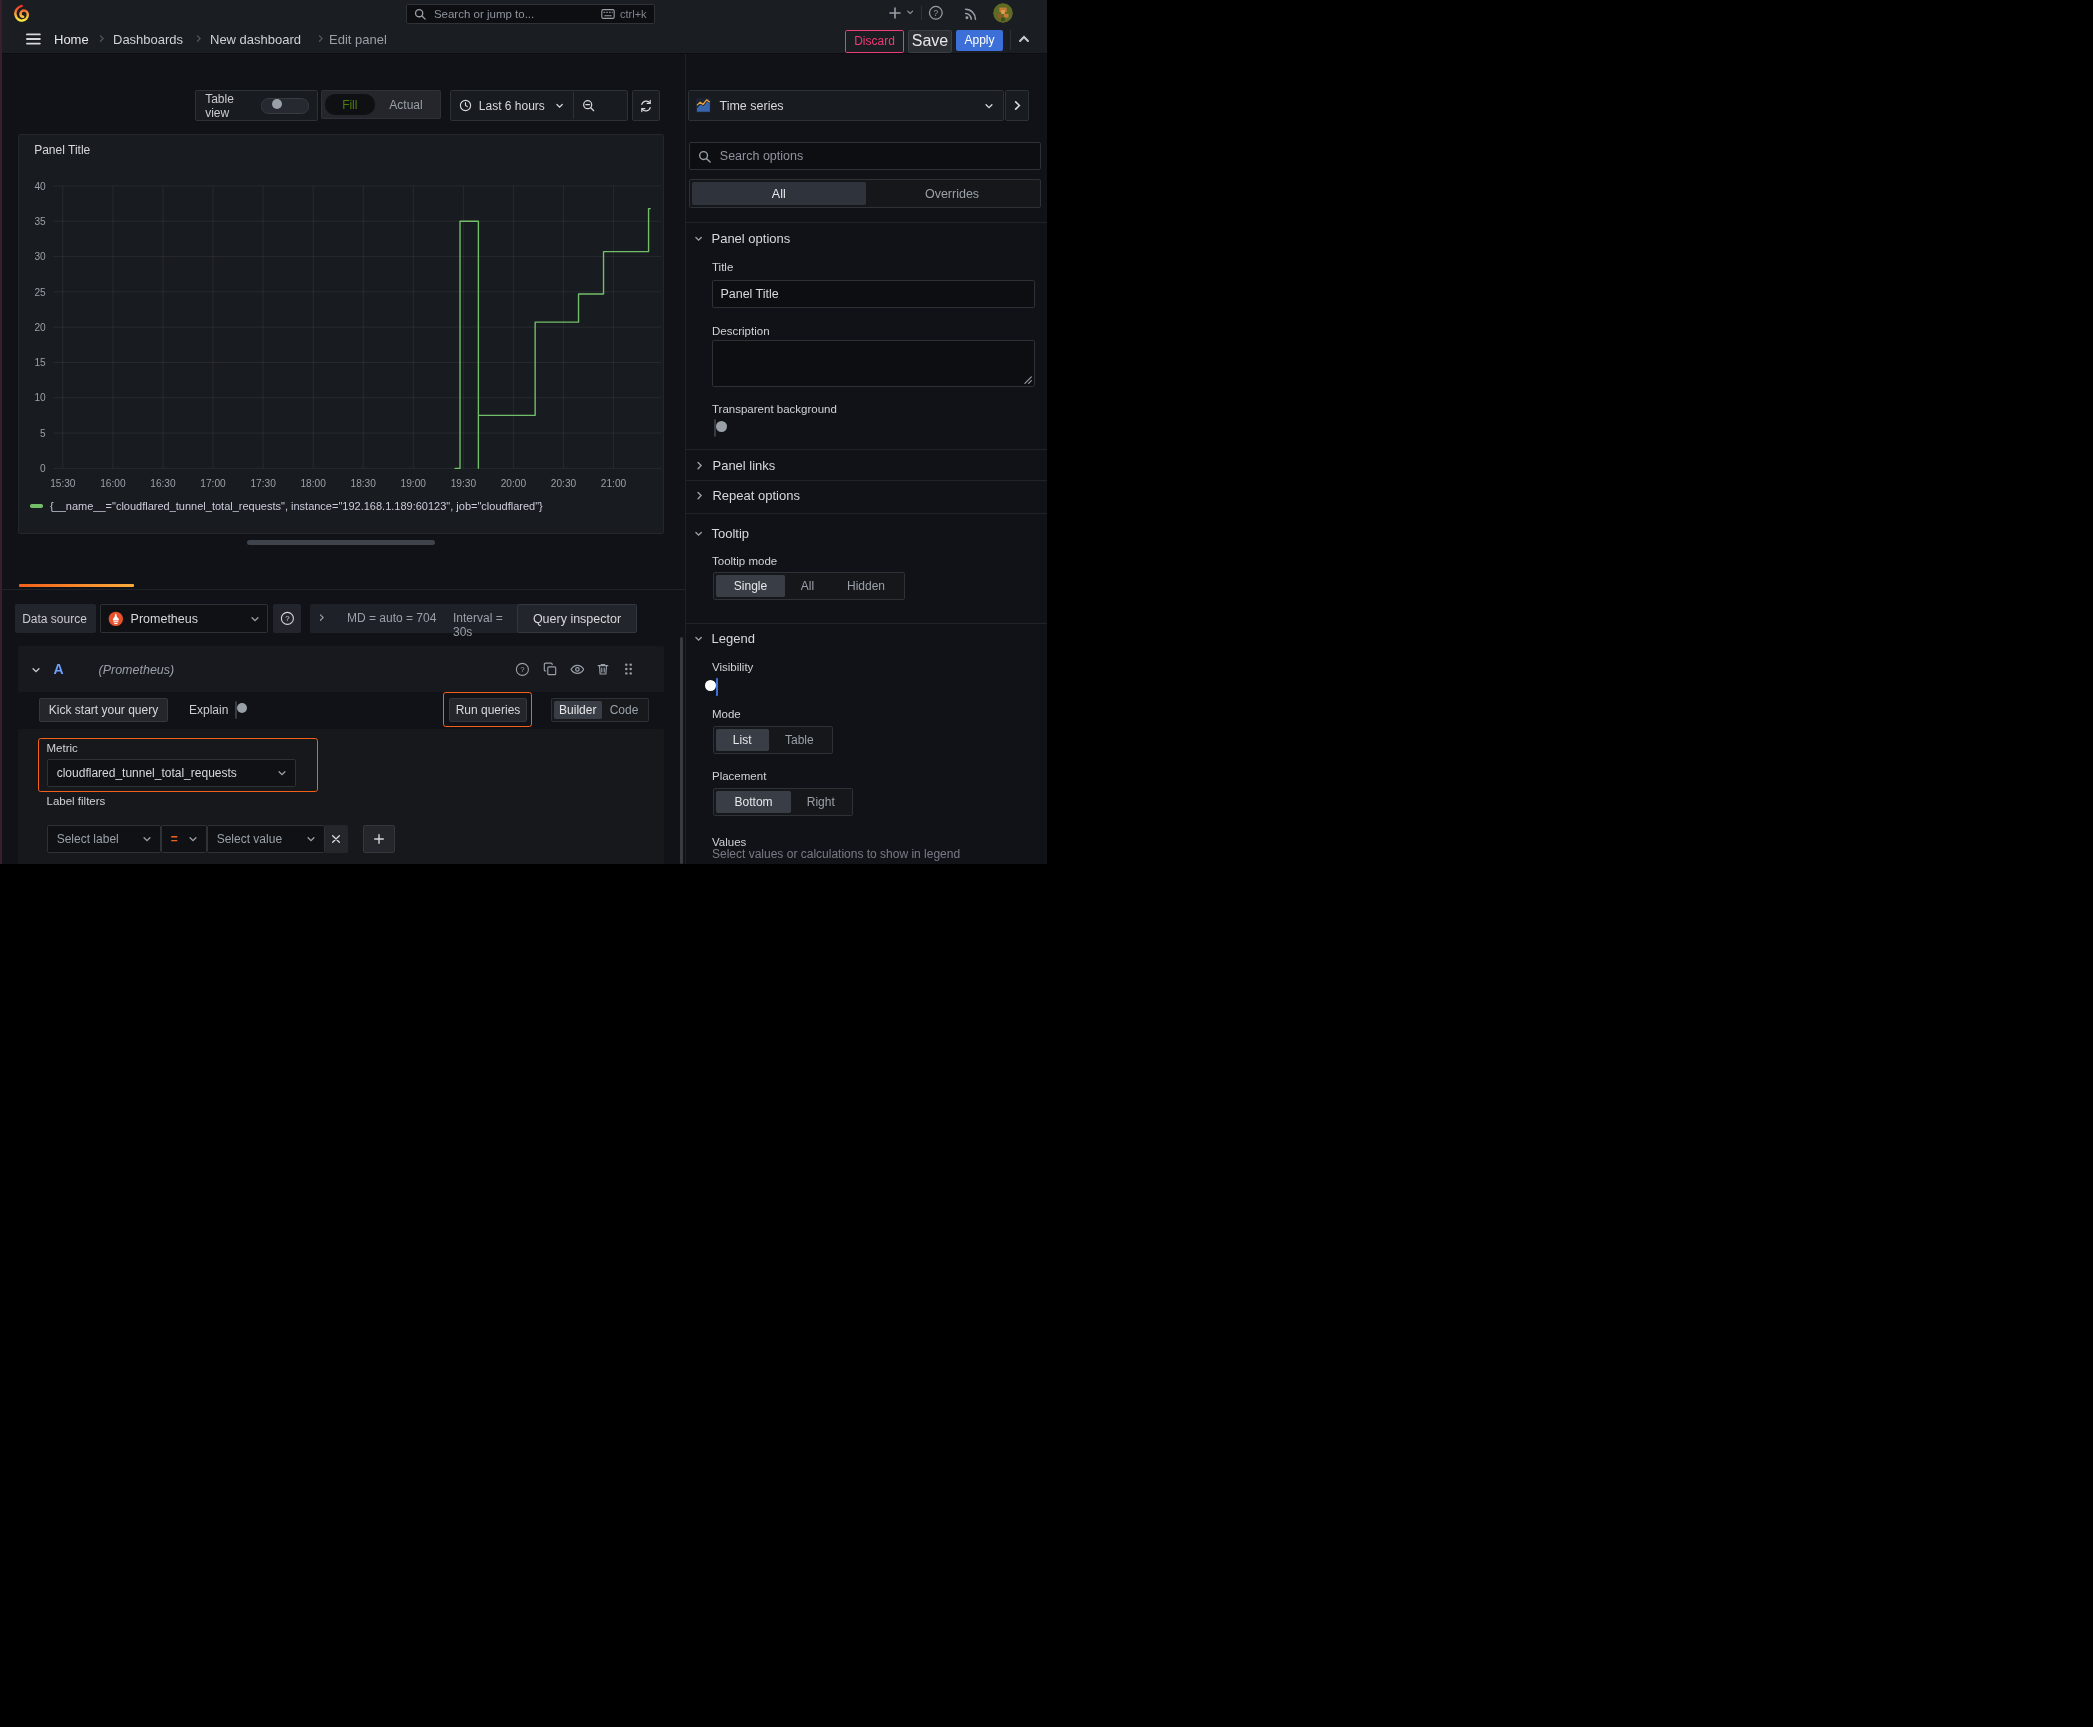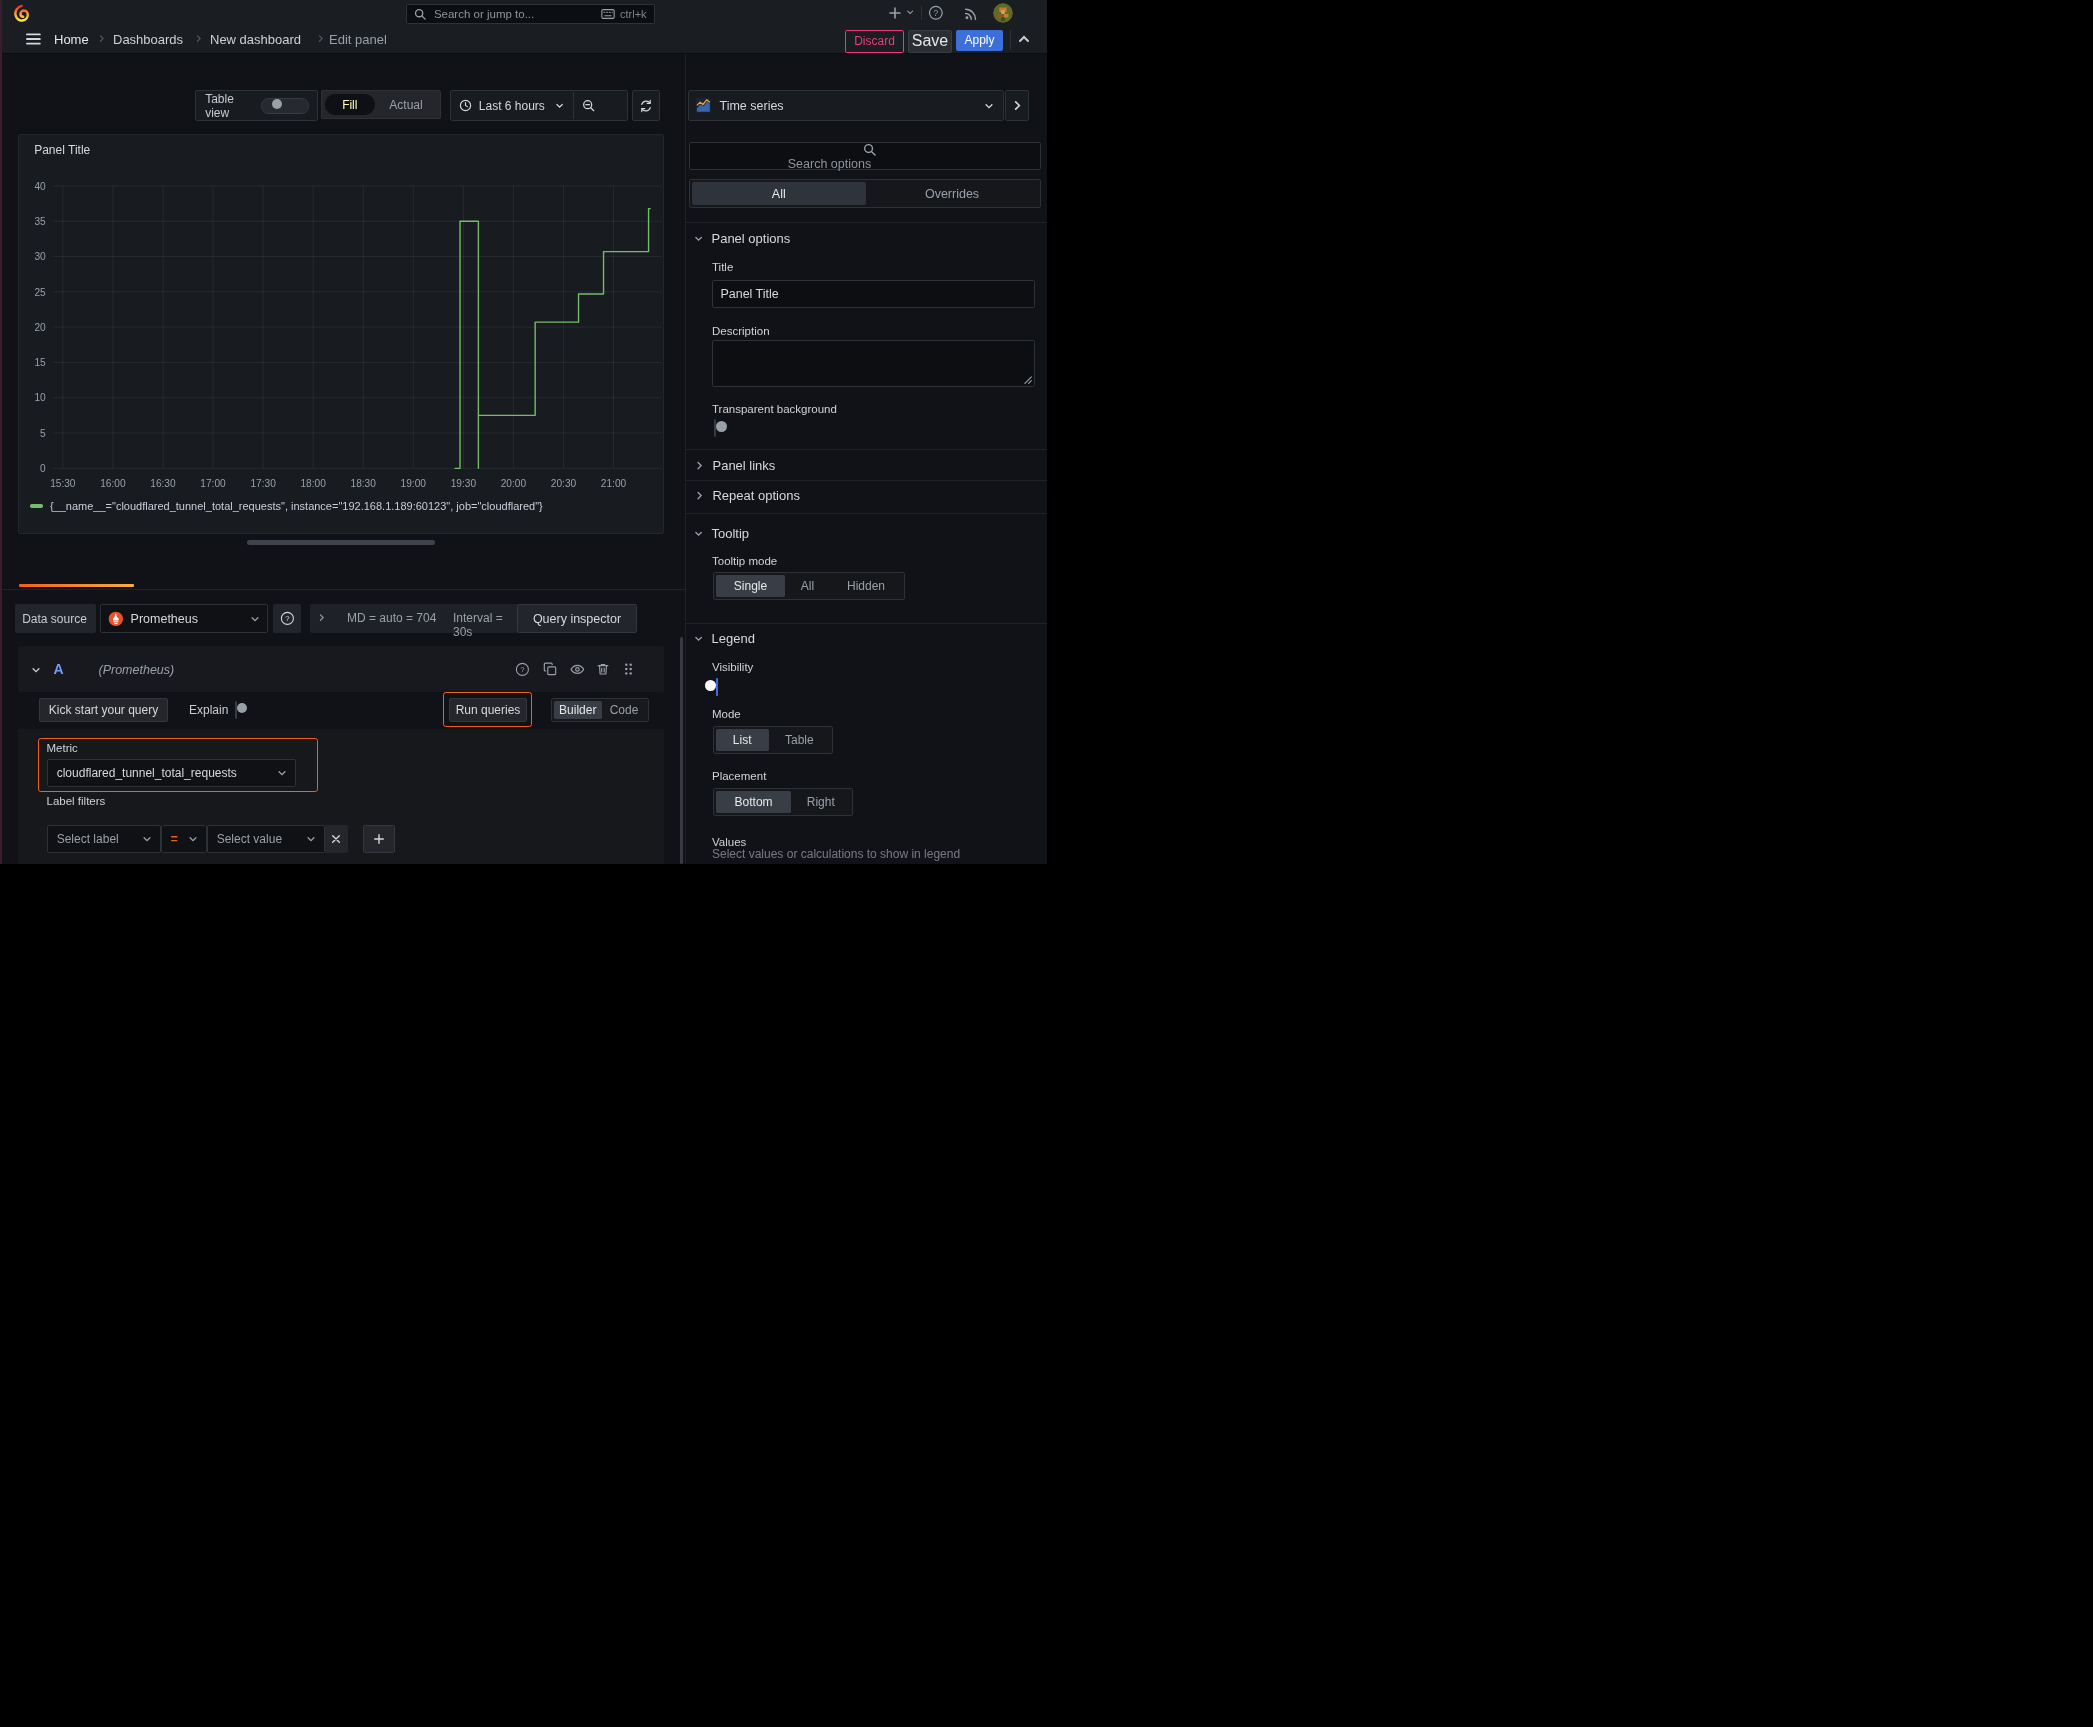"Fill" #seg-fill { color: #fef9c3 -> #4d7c0f }
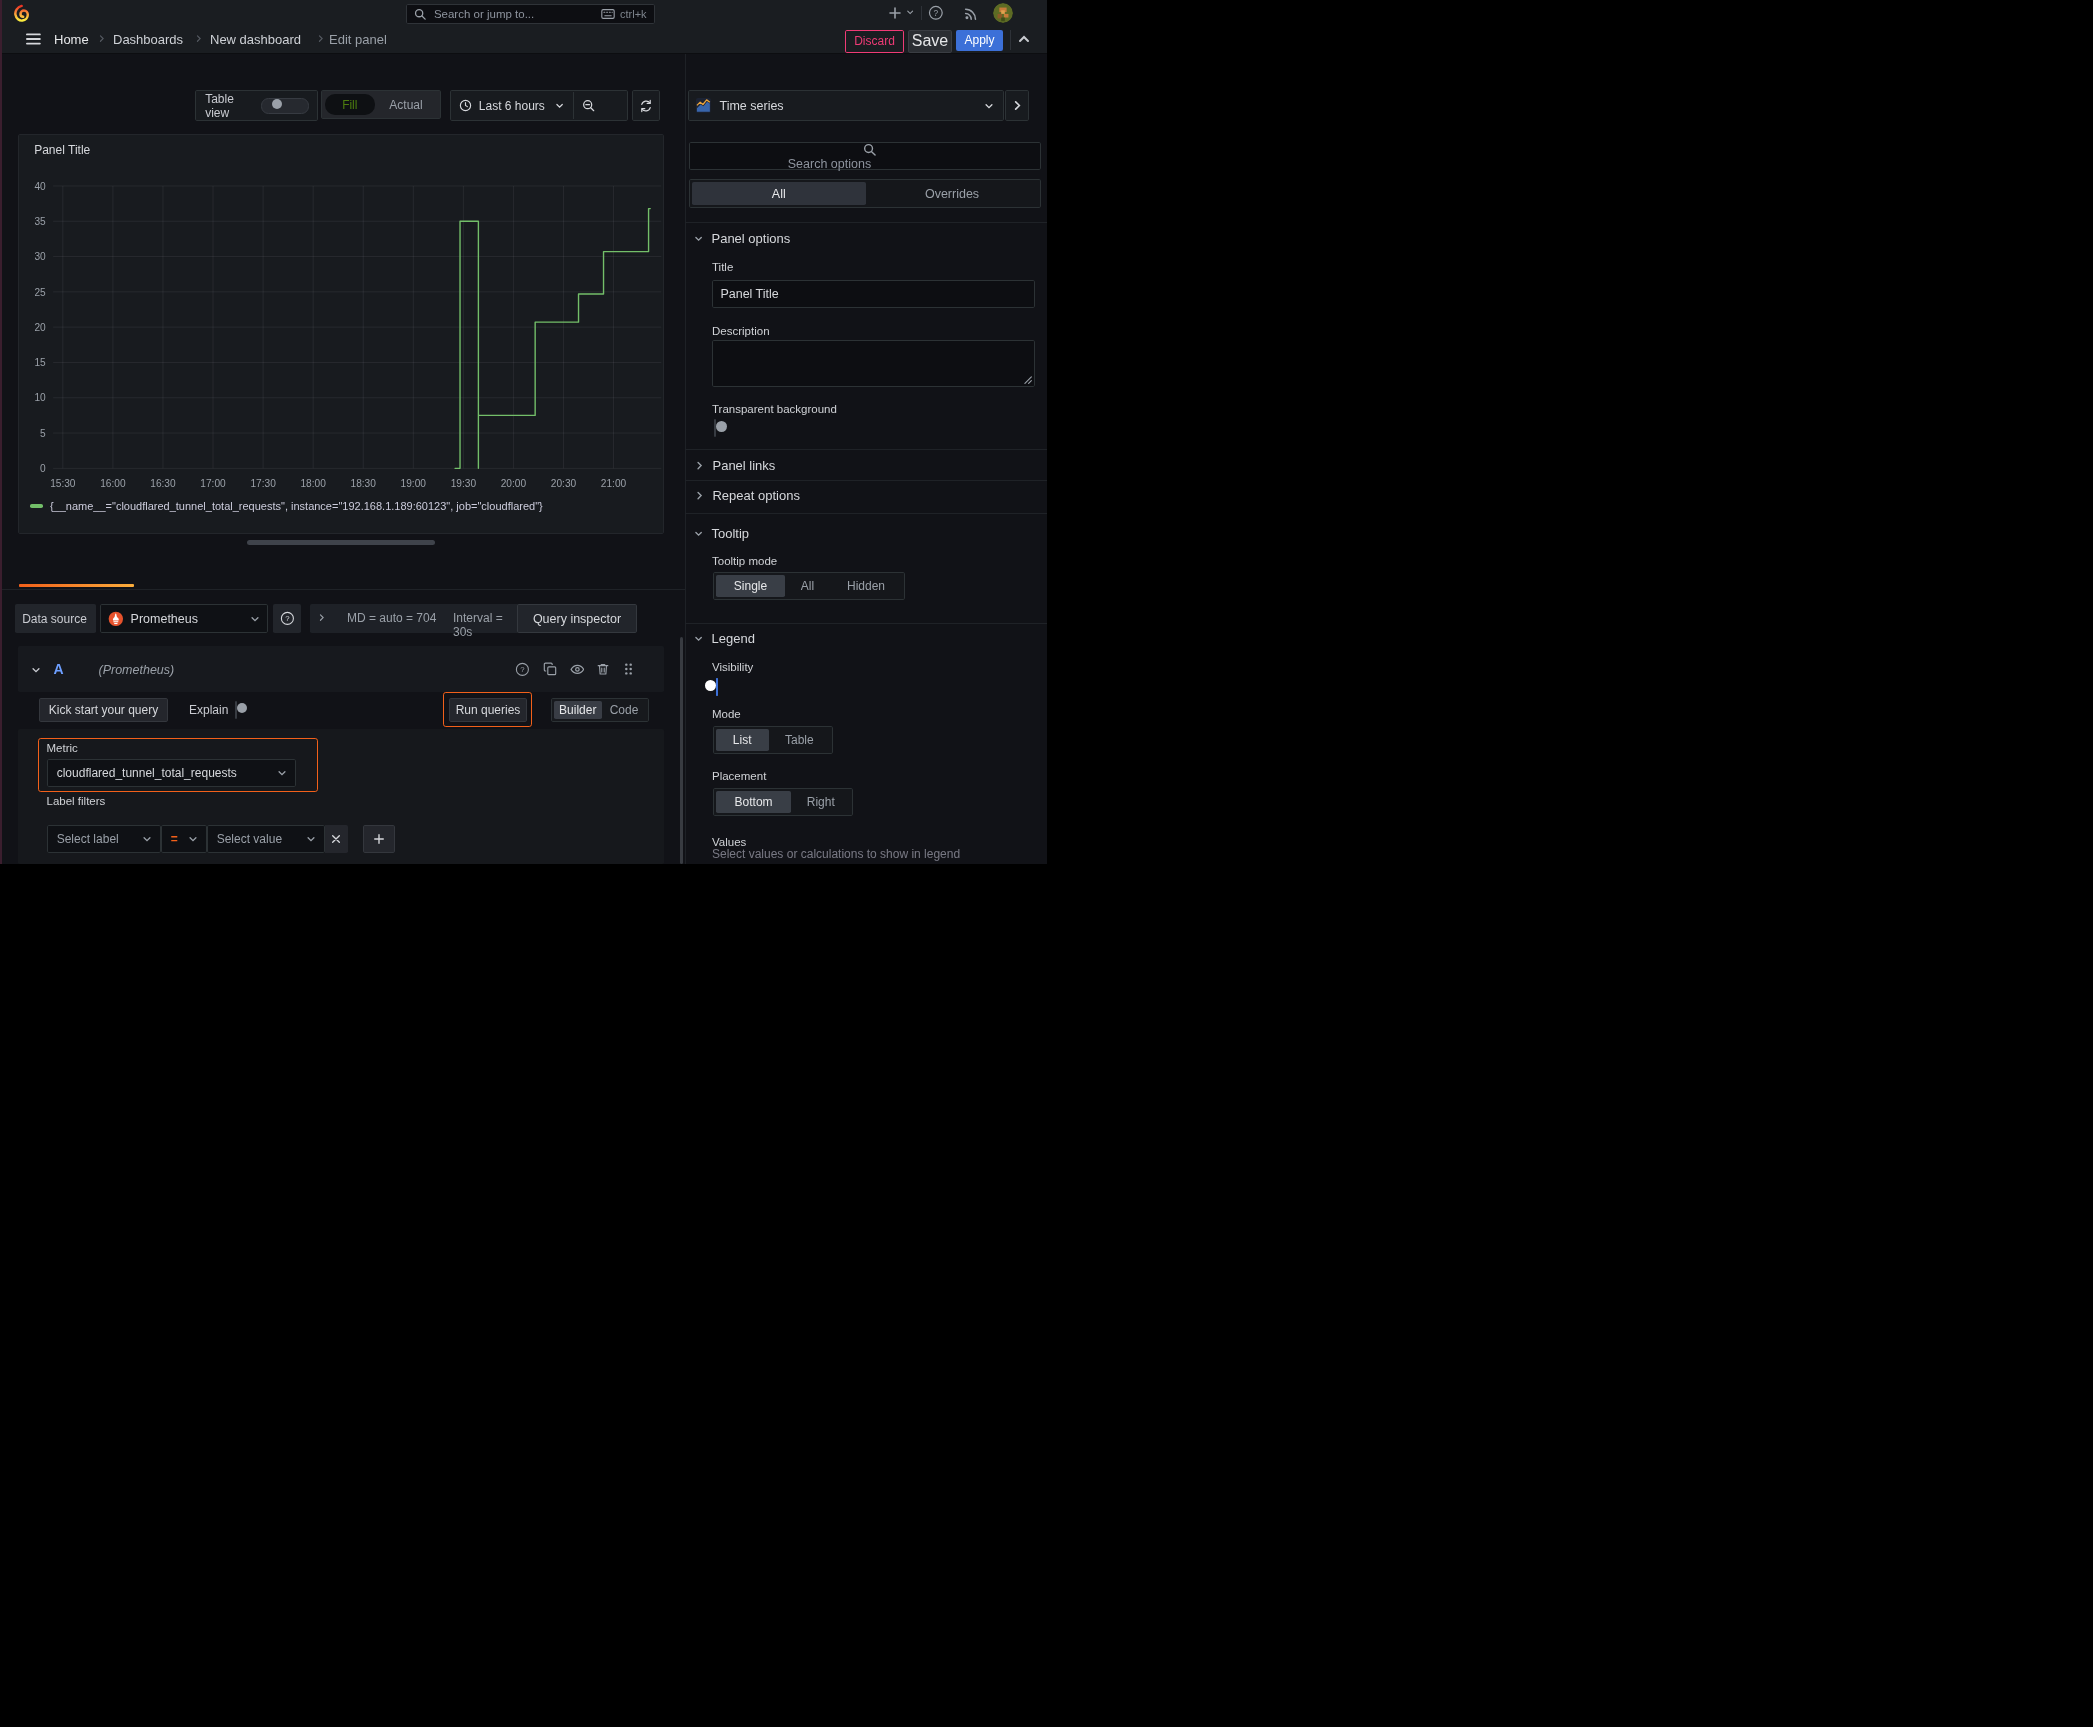"Search options" #opt-search { flex-direction: column -> none }
